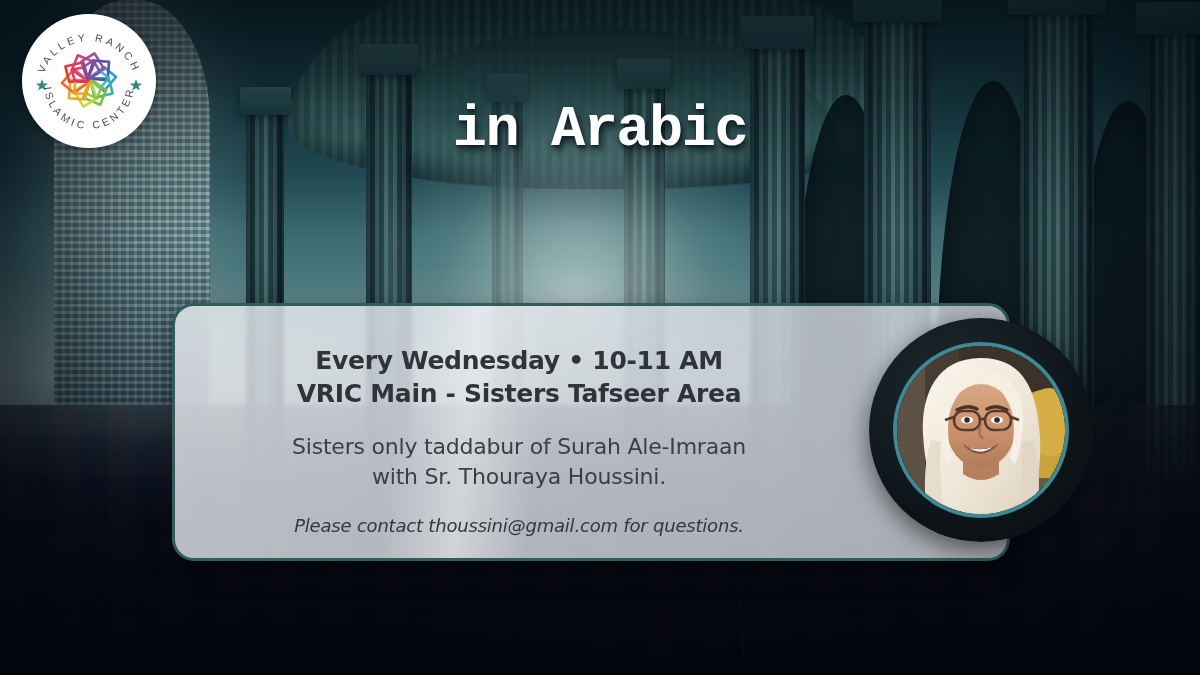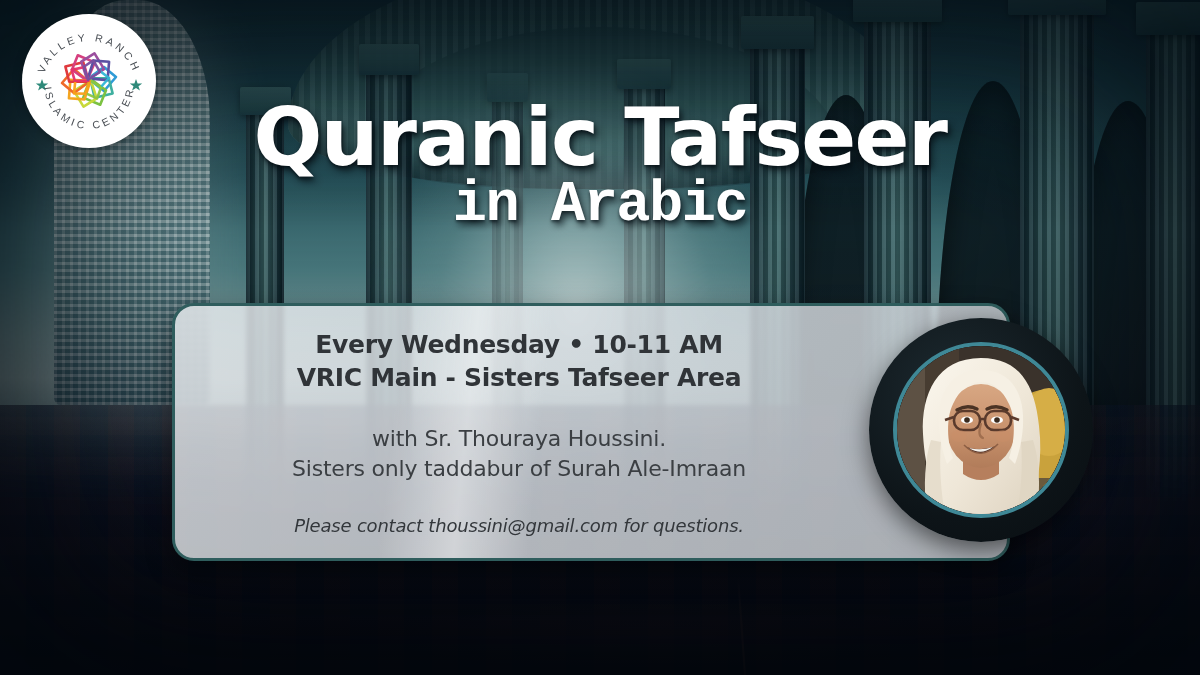"Quranic Tafseer" span.l1 { html: <span>Quranic Tafseer</span> -> none }
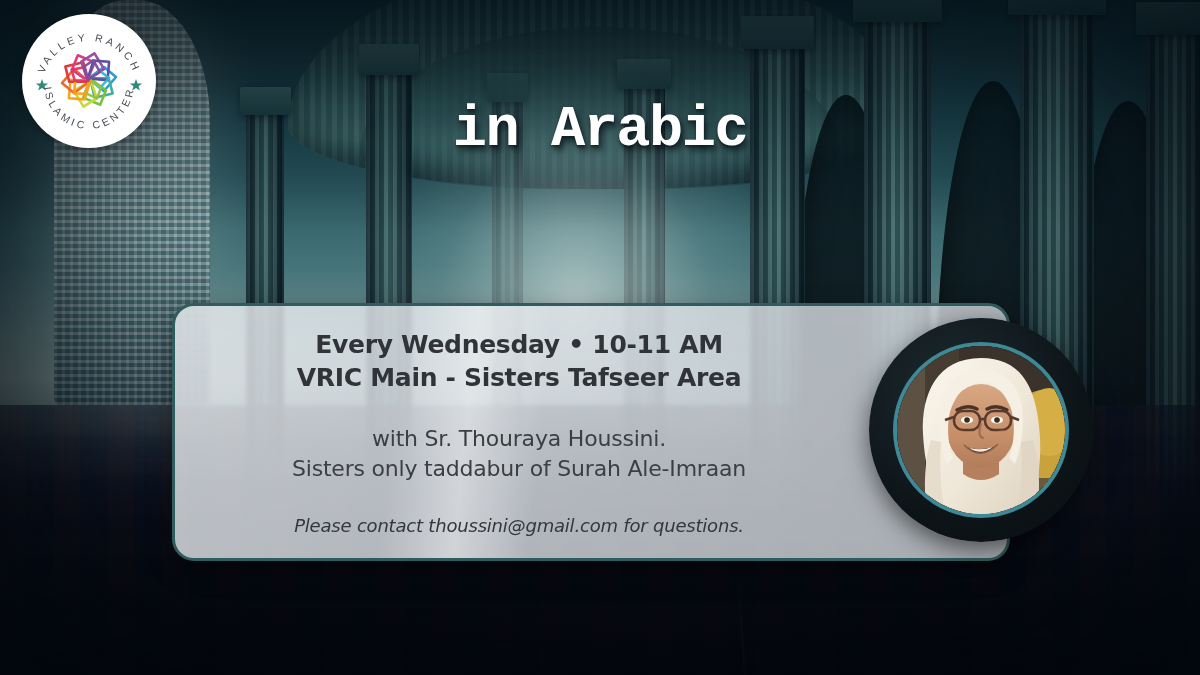"Every Wednesday • 10-11 AM" .card-inner { justify-content: space-between -> flex-end }
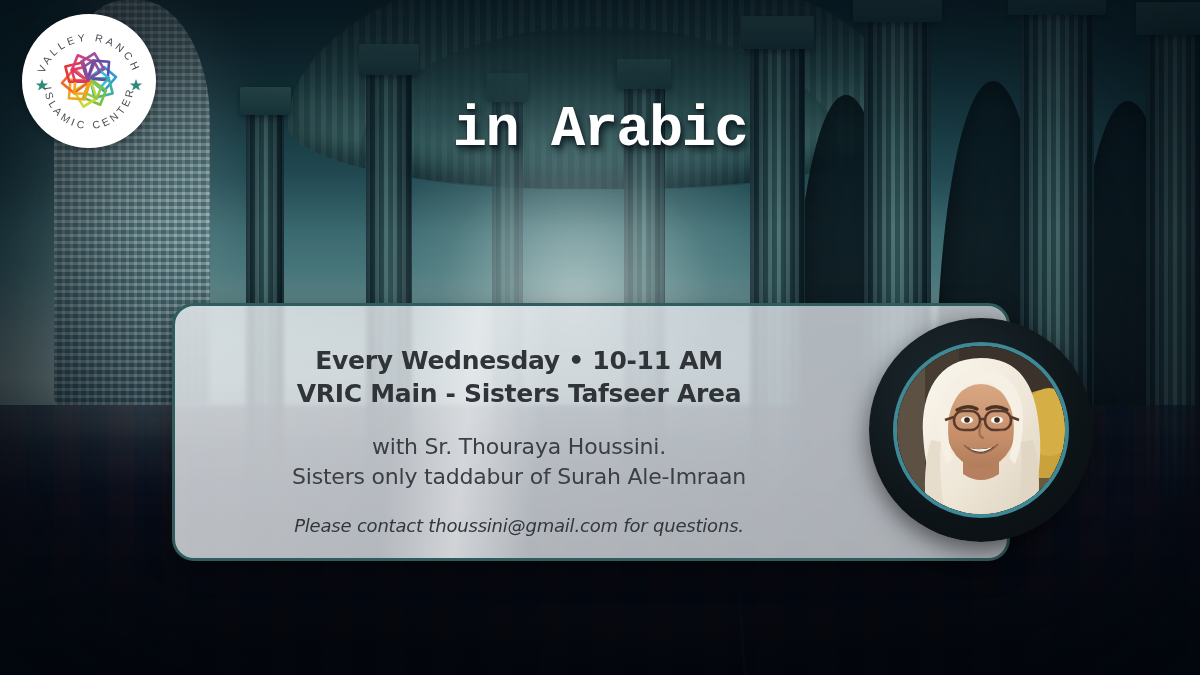"with Sr. Thouraya Houssini." div { order: before "Sisters only taddabur of Surah" -> after "Sisters only taddabur of Surah" }
